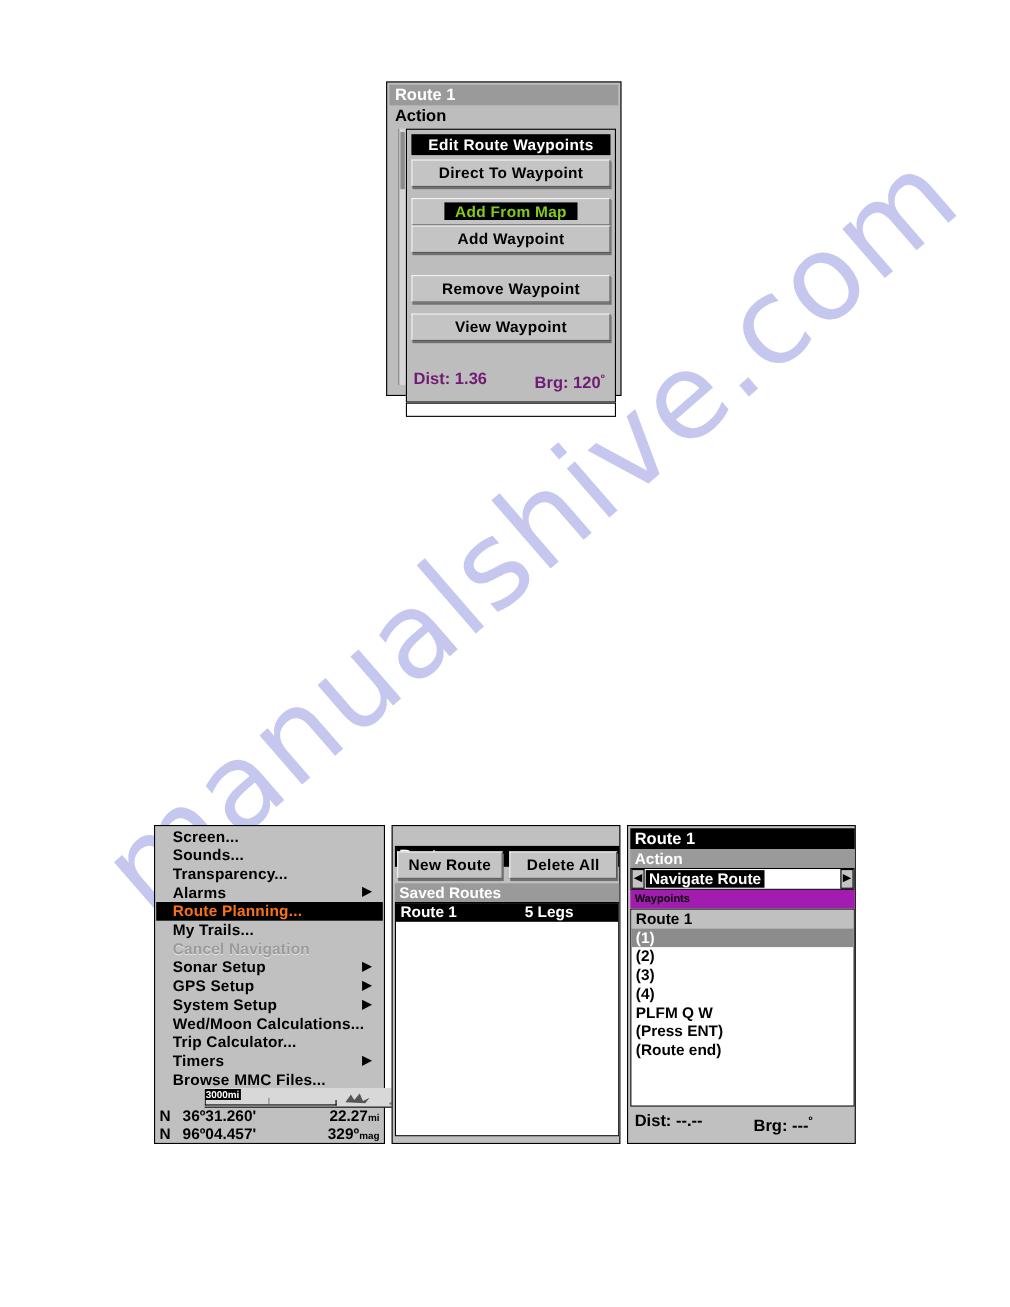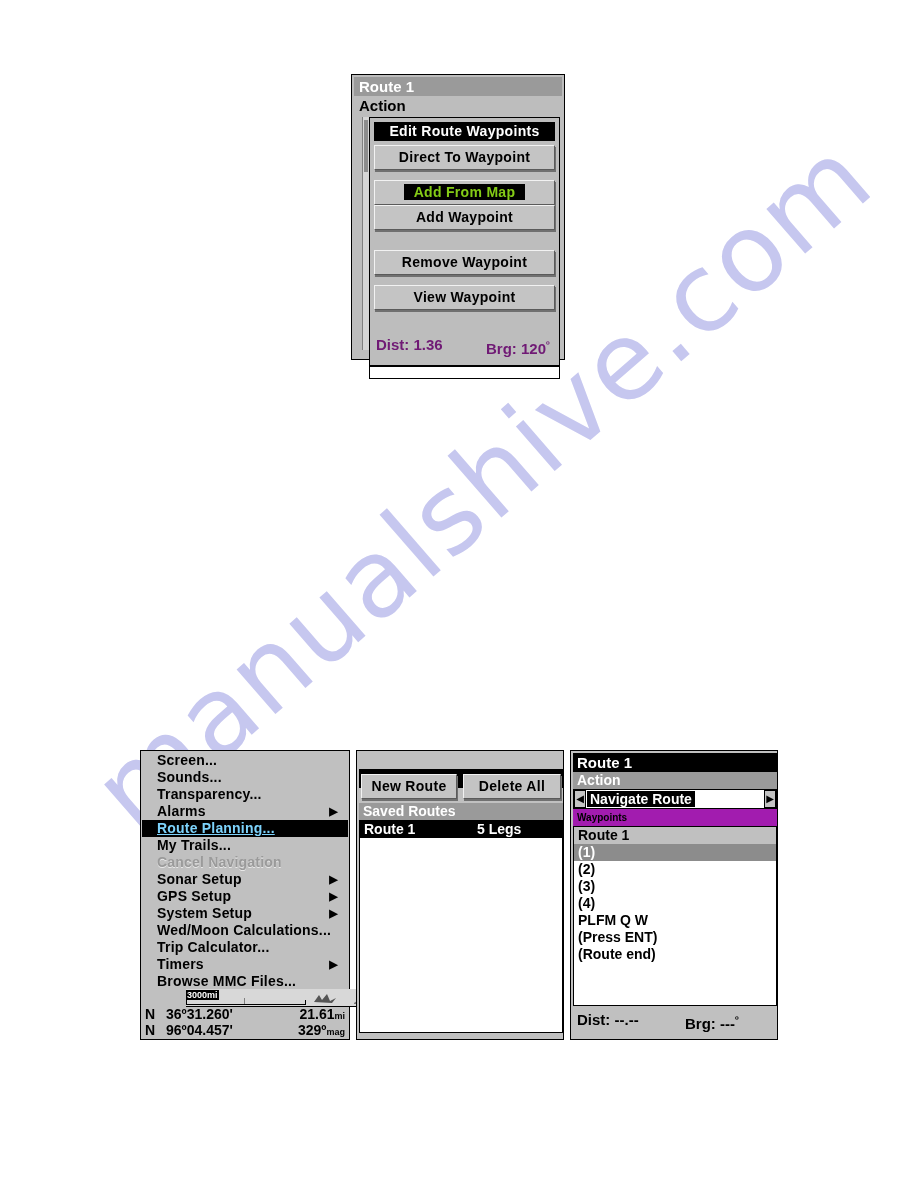"Route Planning..." .menu-item.sel { color: #7dd3fc -> #f97316; text-decoration: underline -> none }
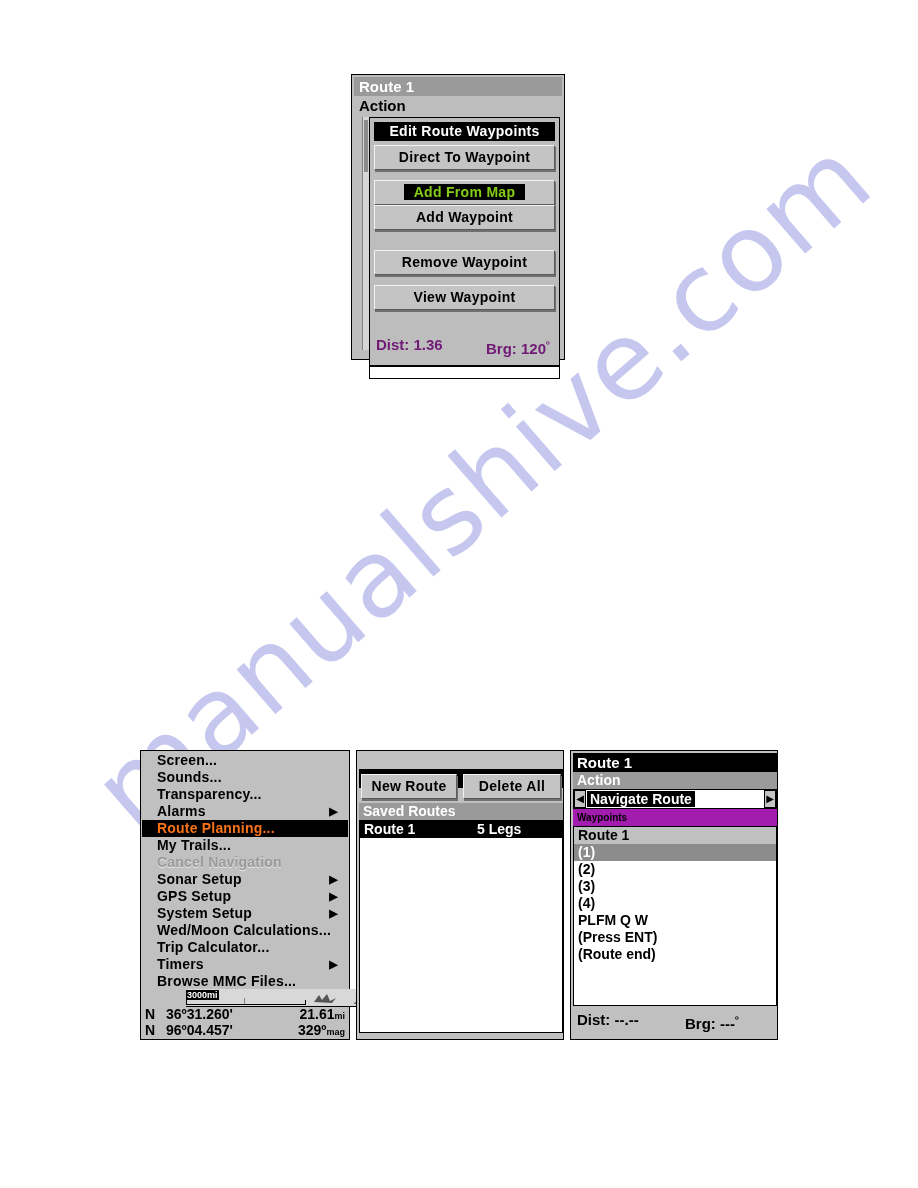"21.61" span { text: 21.61 -> 22.27 }
